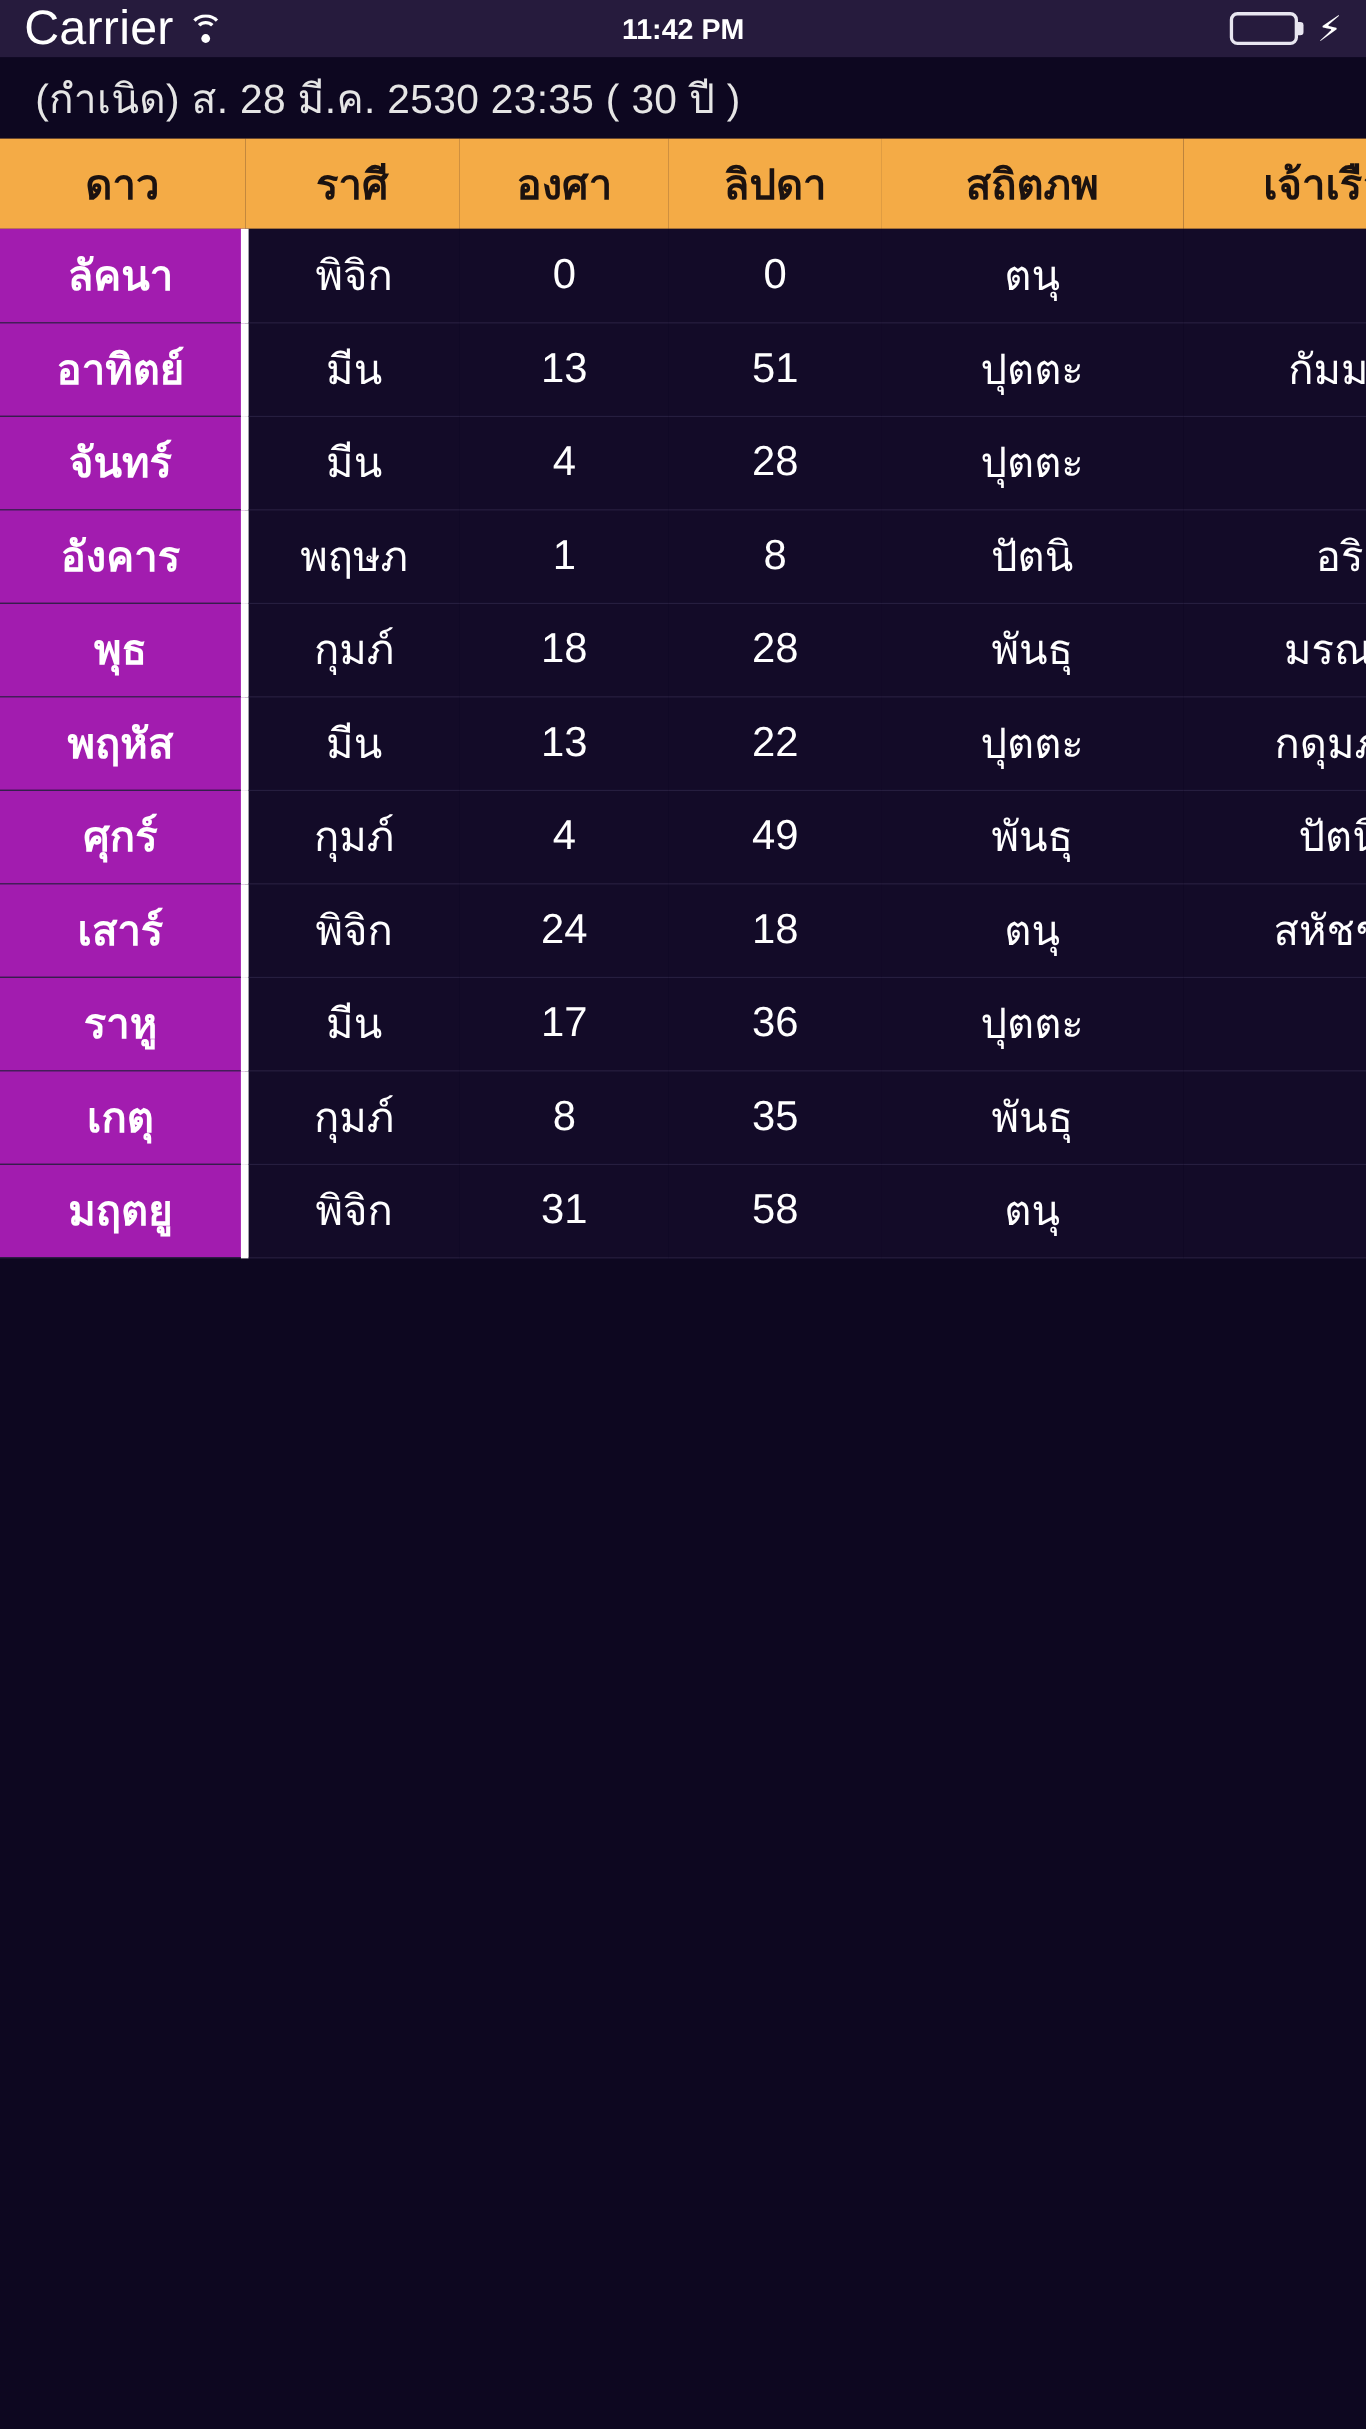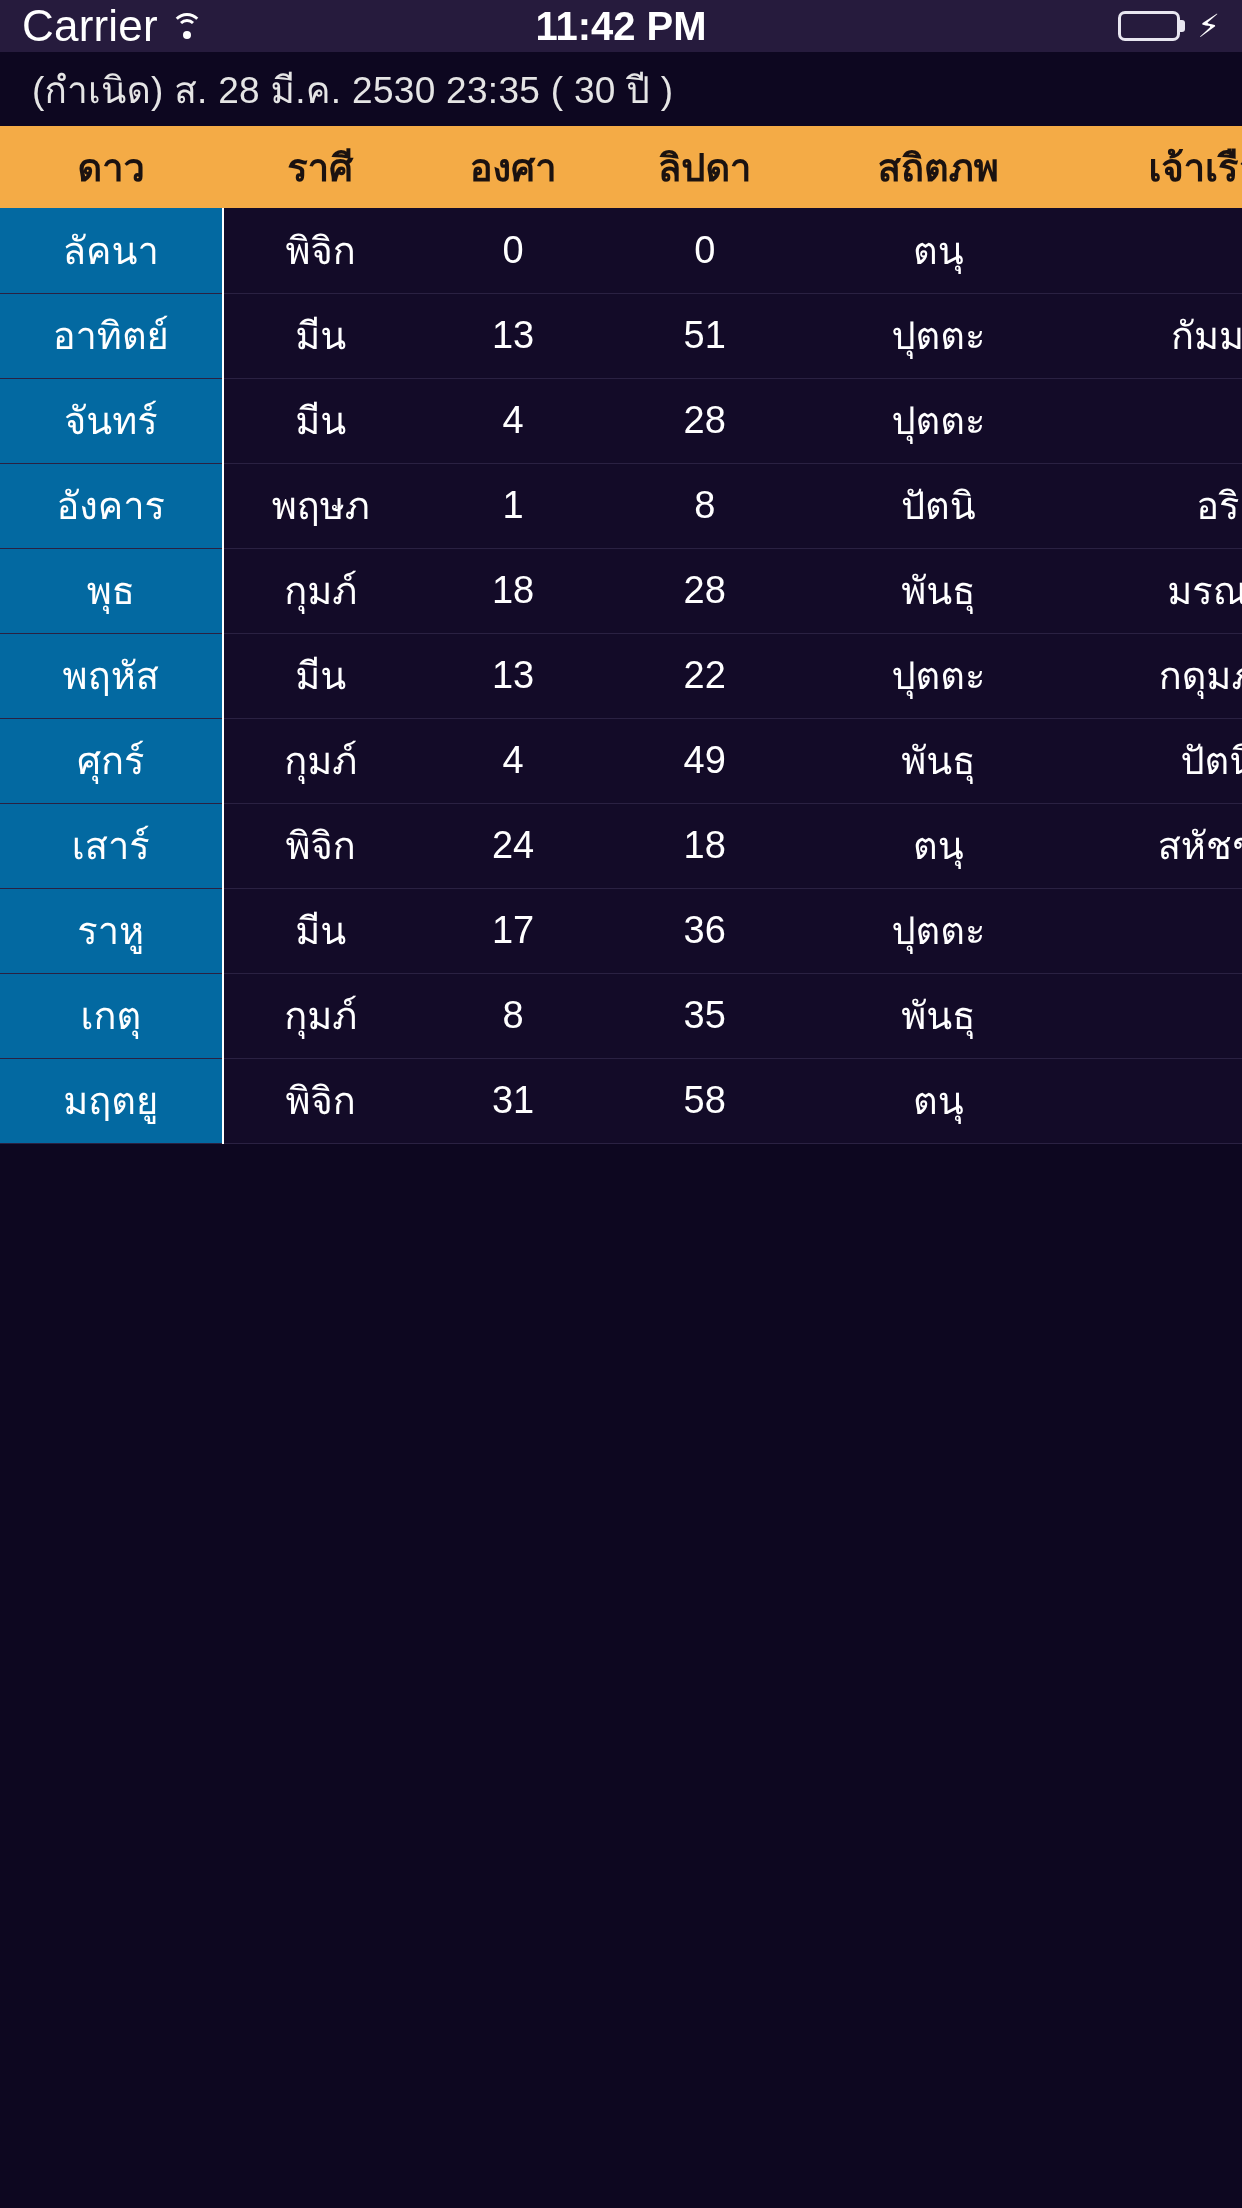"11:42 PM" .sb-center { font-size: 40px -> 26px }
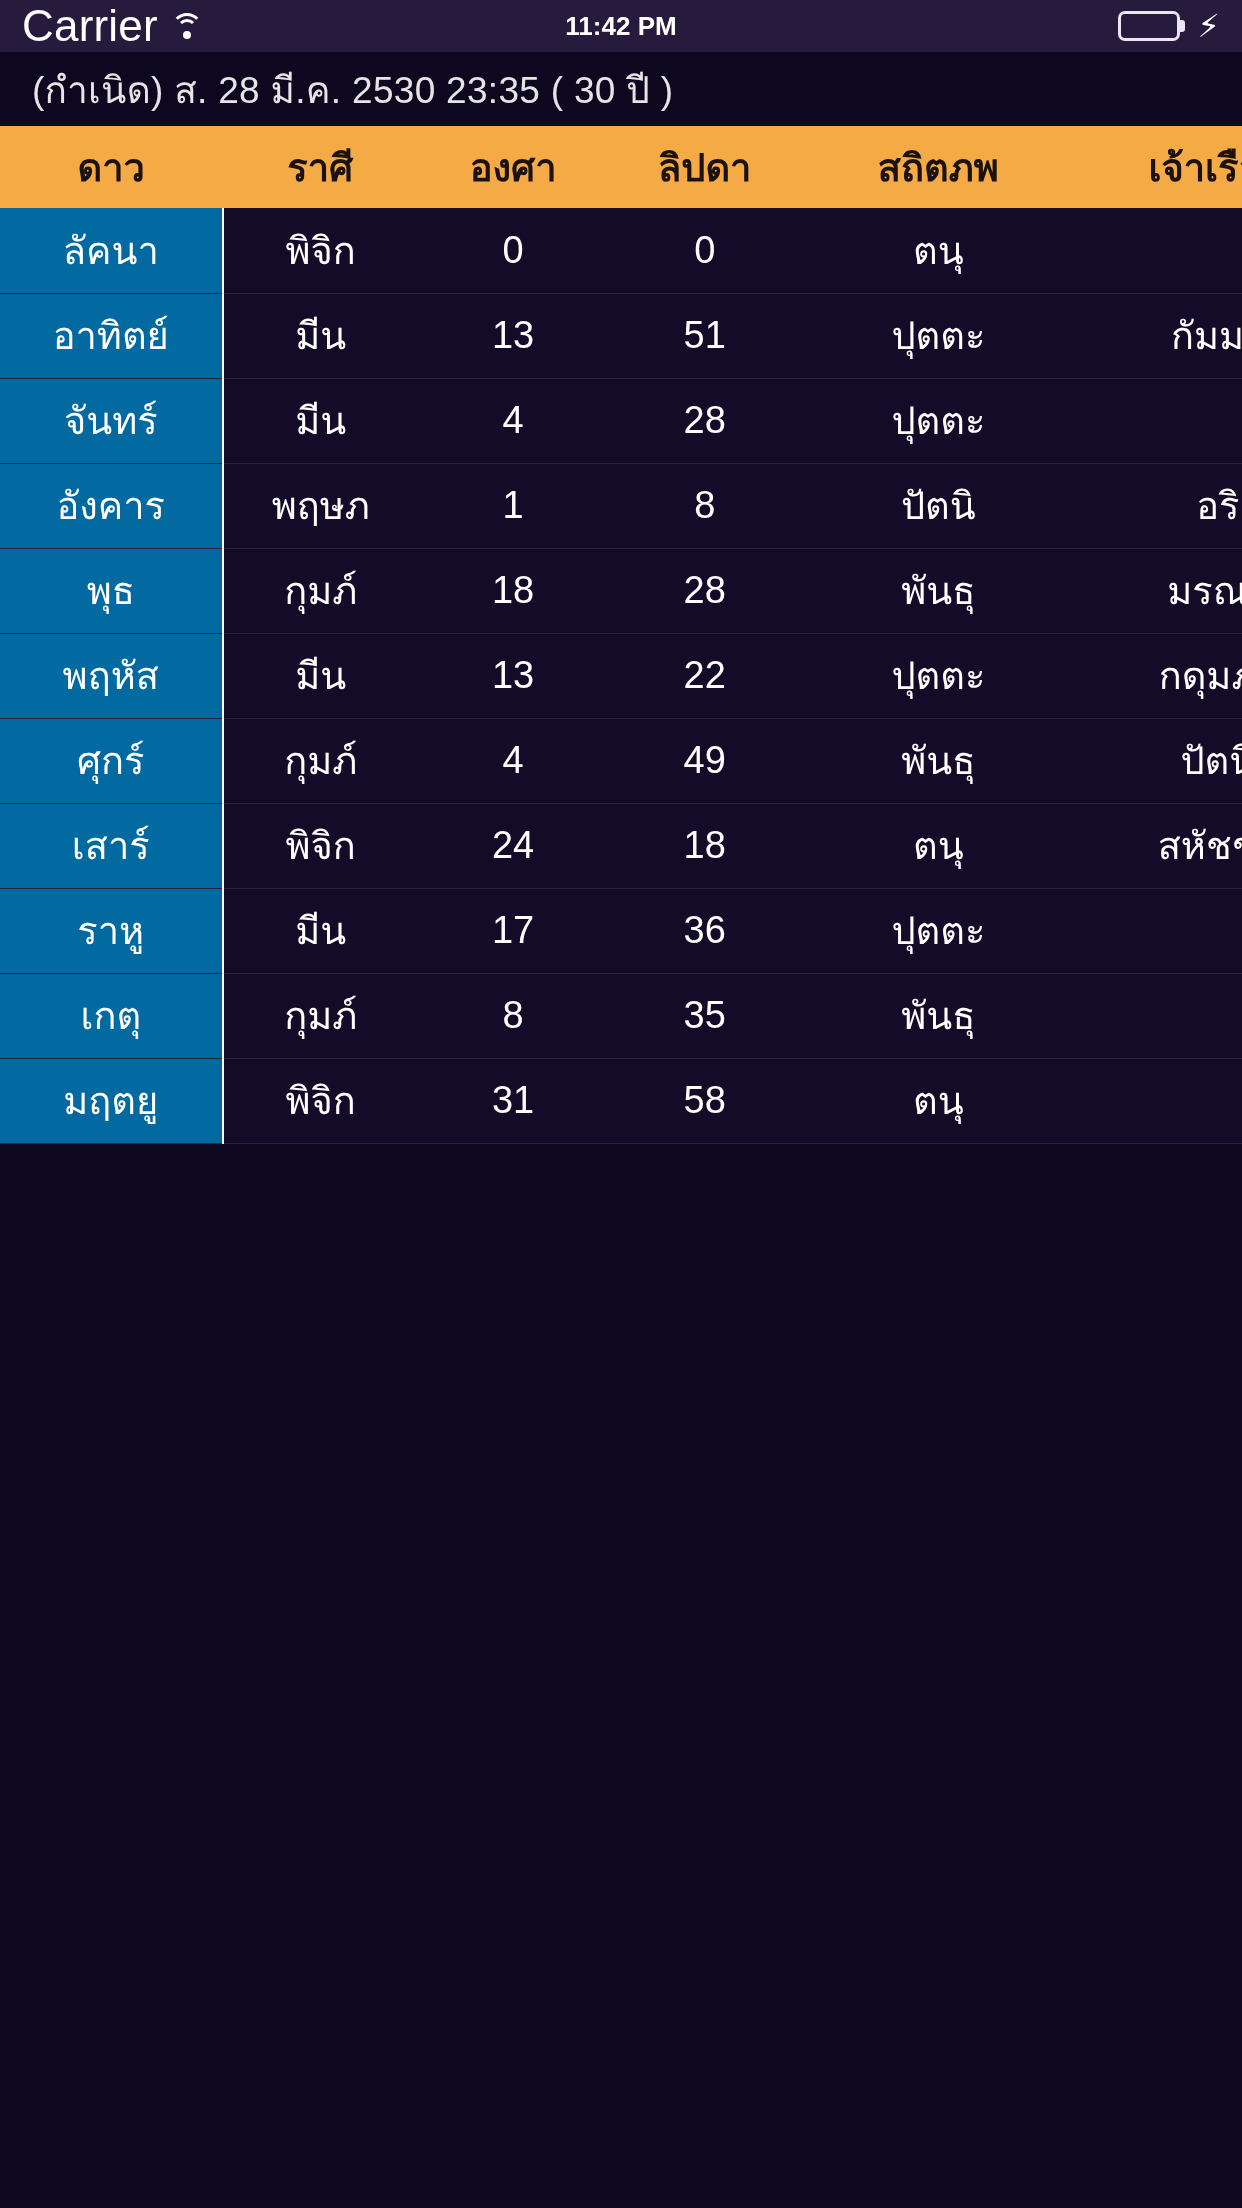"ลัคนา" table.grid td.starname { background: #0369a1 -> #a21caf; border-right: 2px solid #ffffff -> 7px solid #ffffff; font-weight: normal -> bold }
